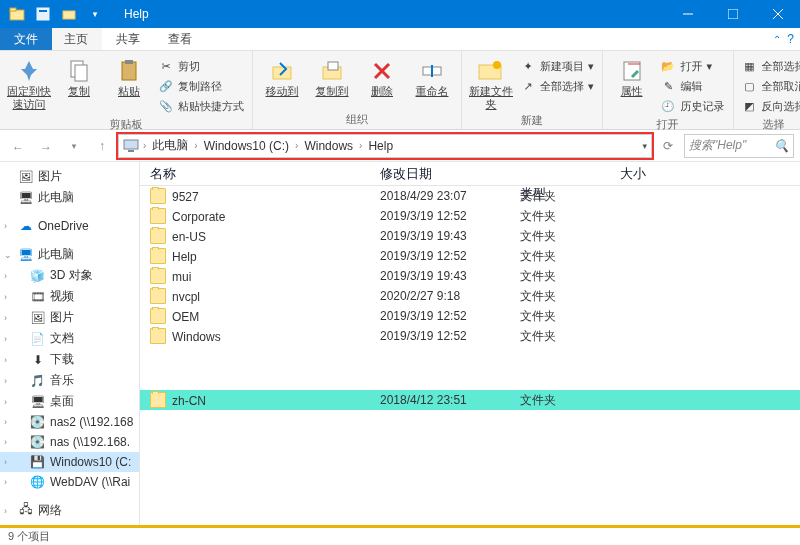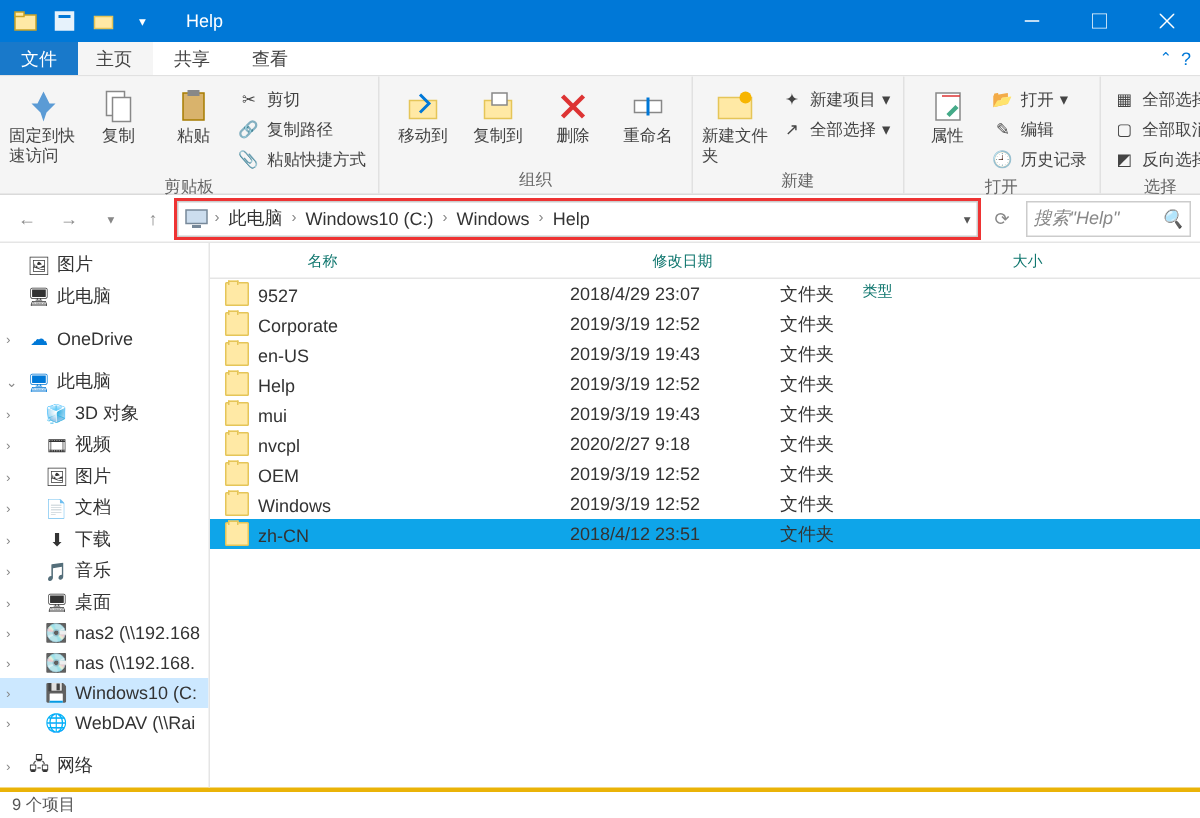"固定到快速访问" .big-btn .lbl { text-align: left -> center; text-decoration: none -> underline }
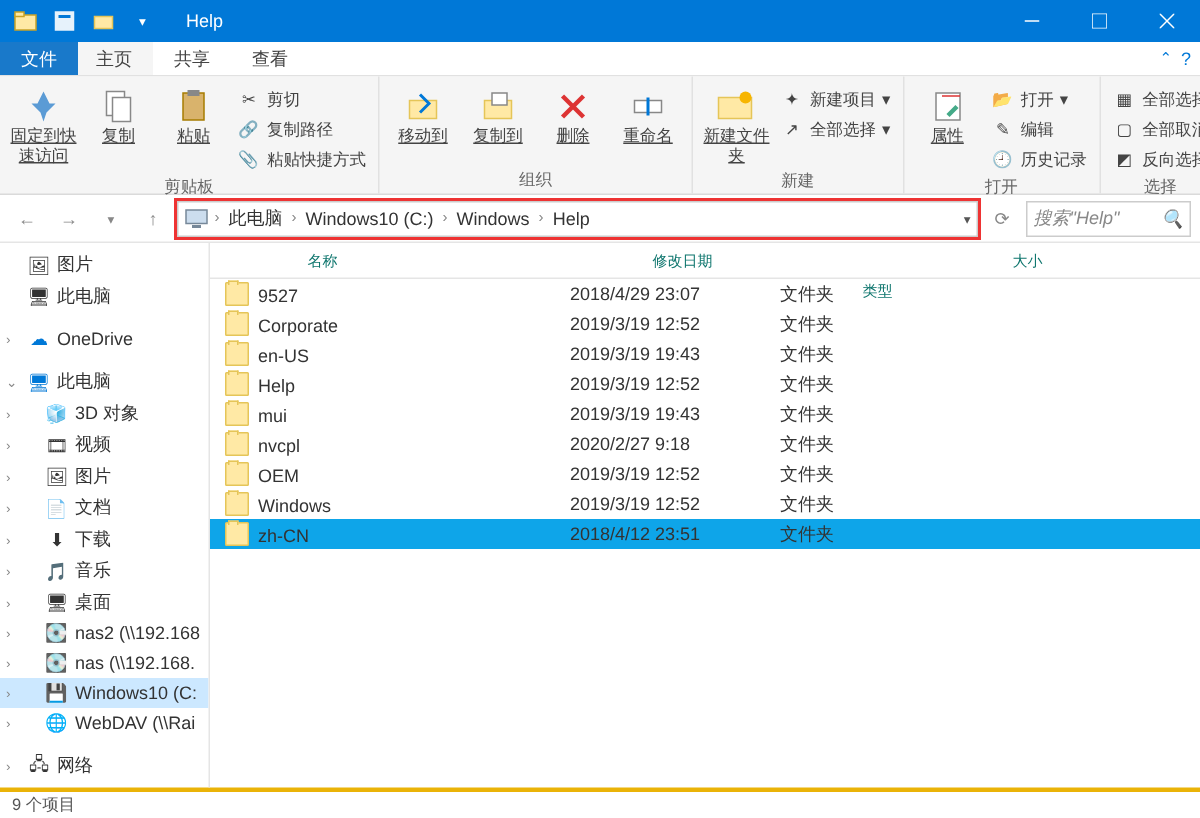"名称" .col-headers { color: #0f766e -> #0f172a; font-size: 10px -> 13px; justify-content: center -> none }
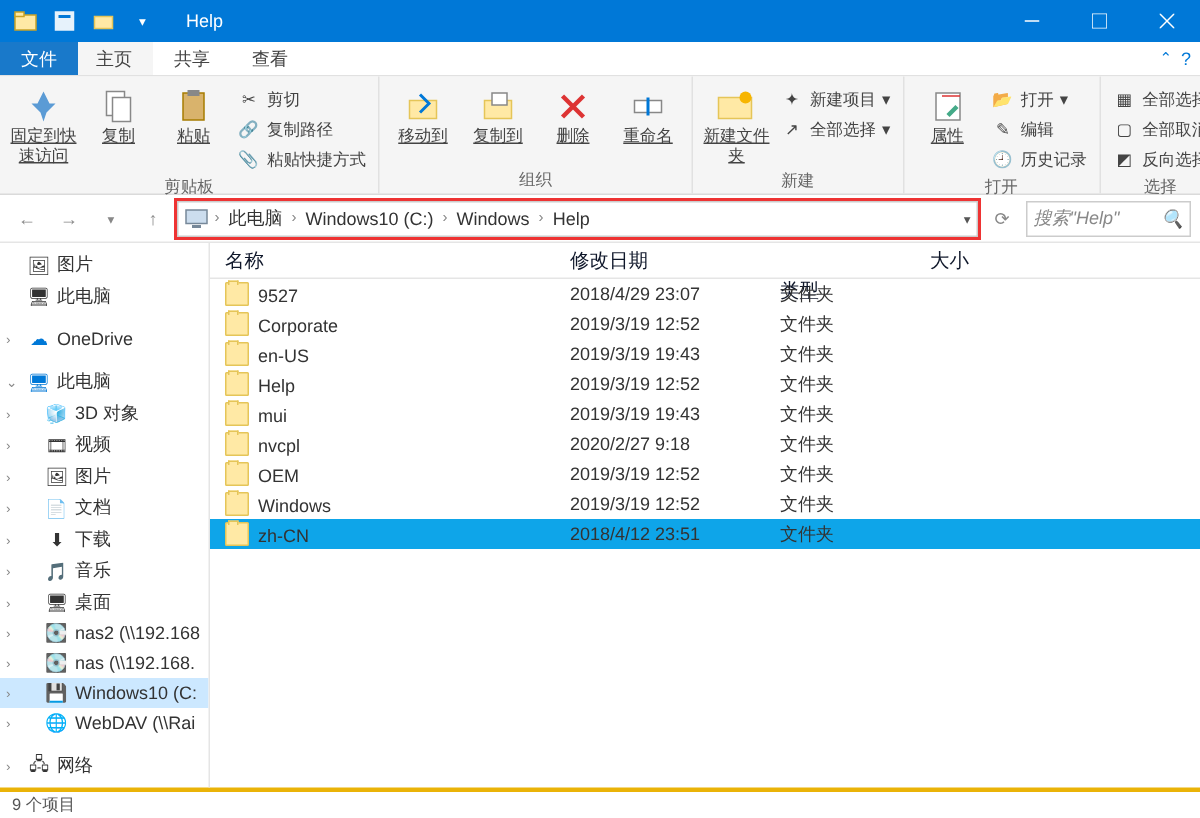"zh-CN" .row.sel { background: #0ea5e9 -> #5eead4; margin-top: none -> 44px }
